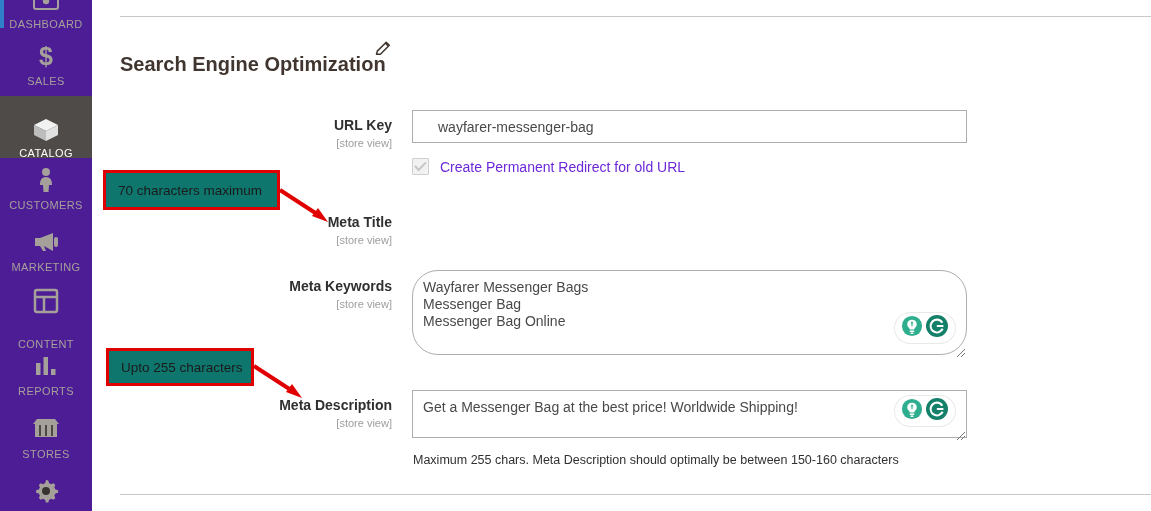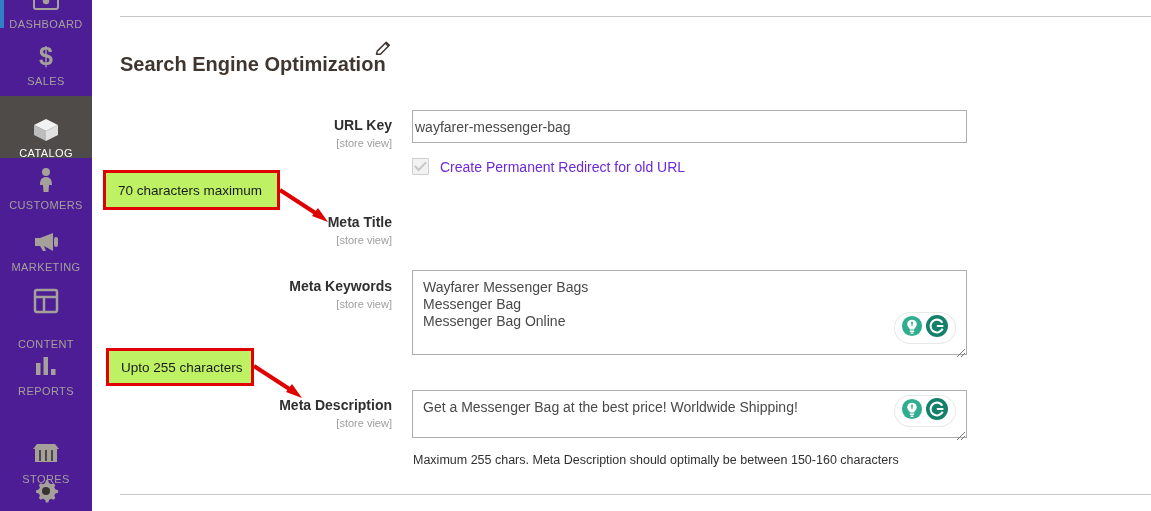"wayfarer-messenger-bag" .txt-input { padding: 0 2px -> 0 25px }
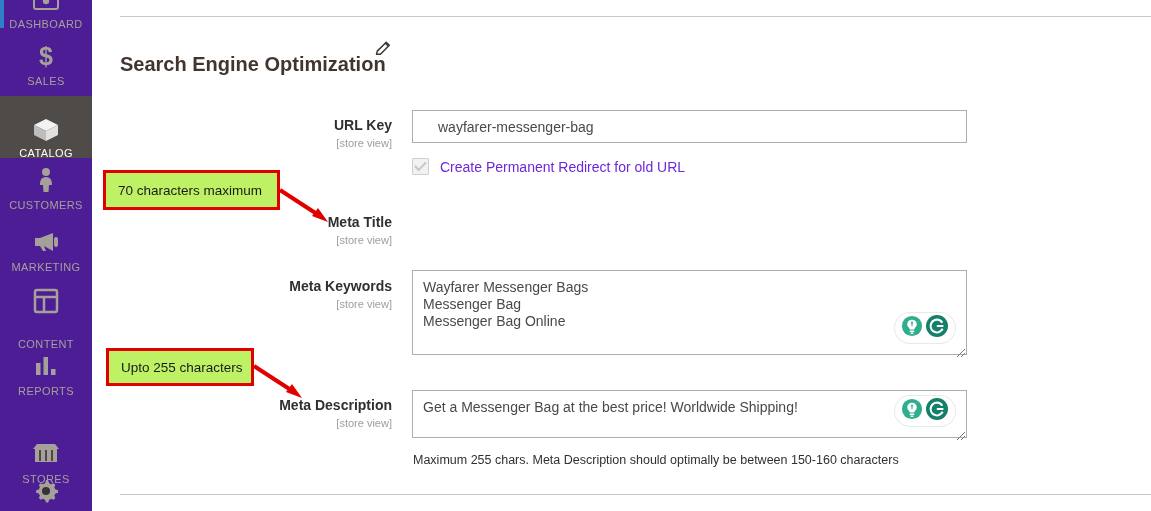"70 characters maximum" .anno-box { background: #bef264 -> #0f766e }
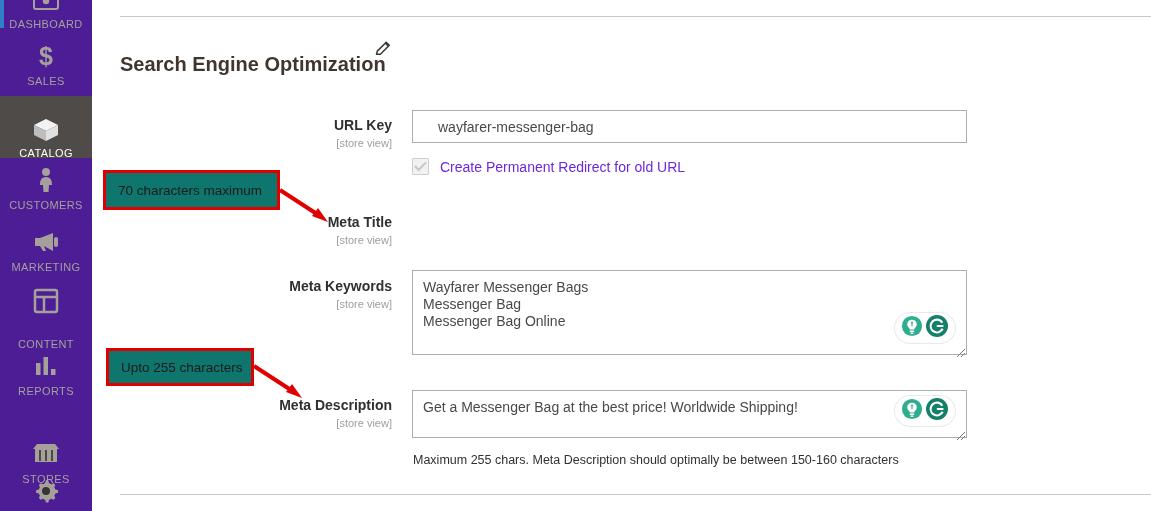"Wayfarer Messenger Bags" textarea.txt-area { border-radius: none -> 26px }
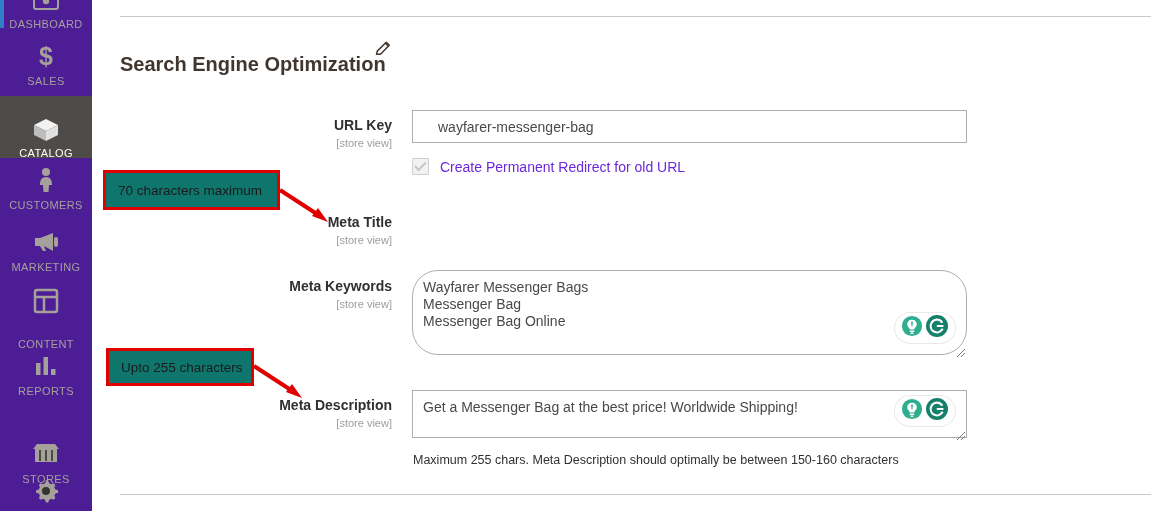"STORES" div.nav-item { top: 438px -> 413px }
